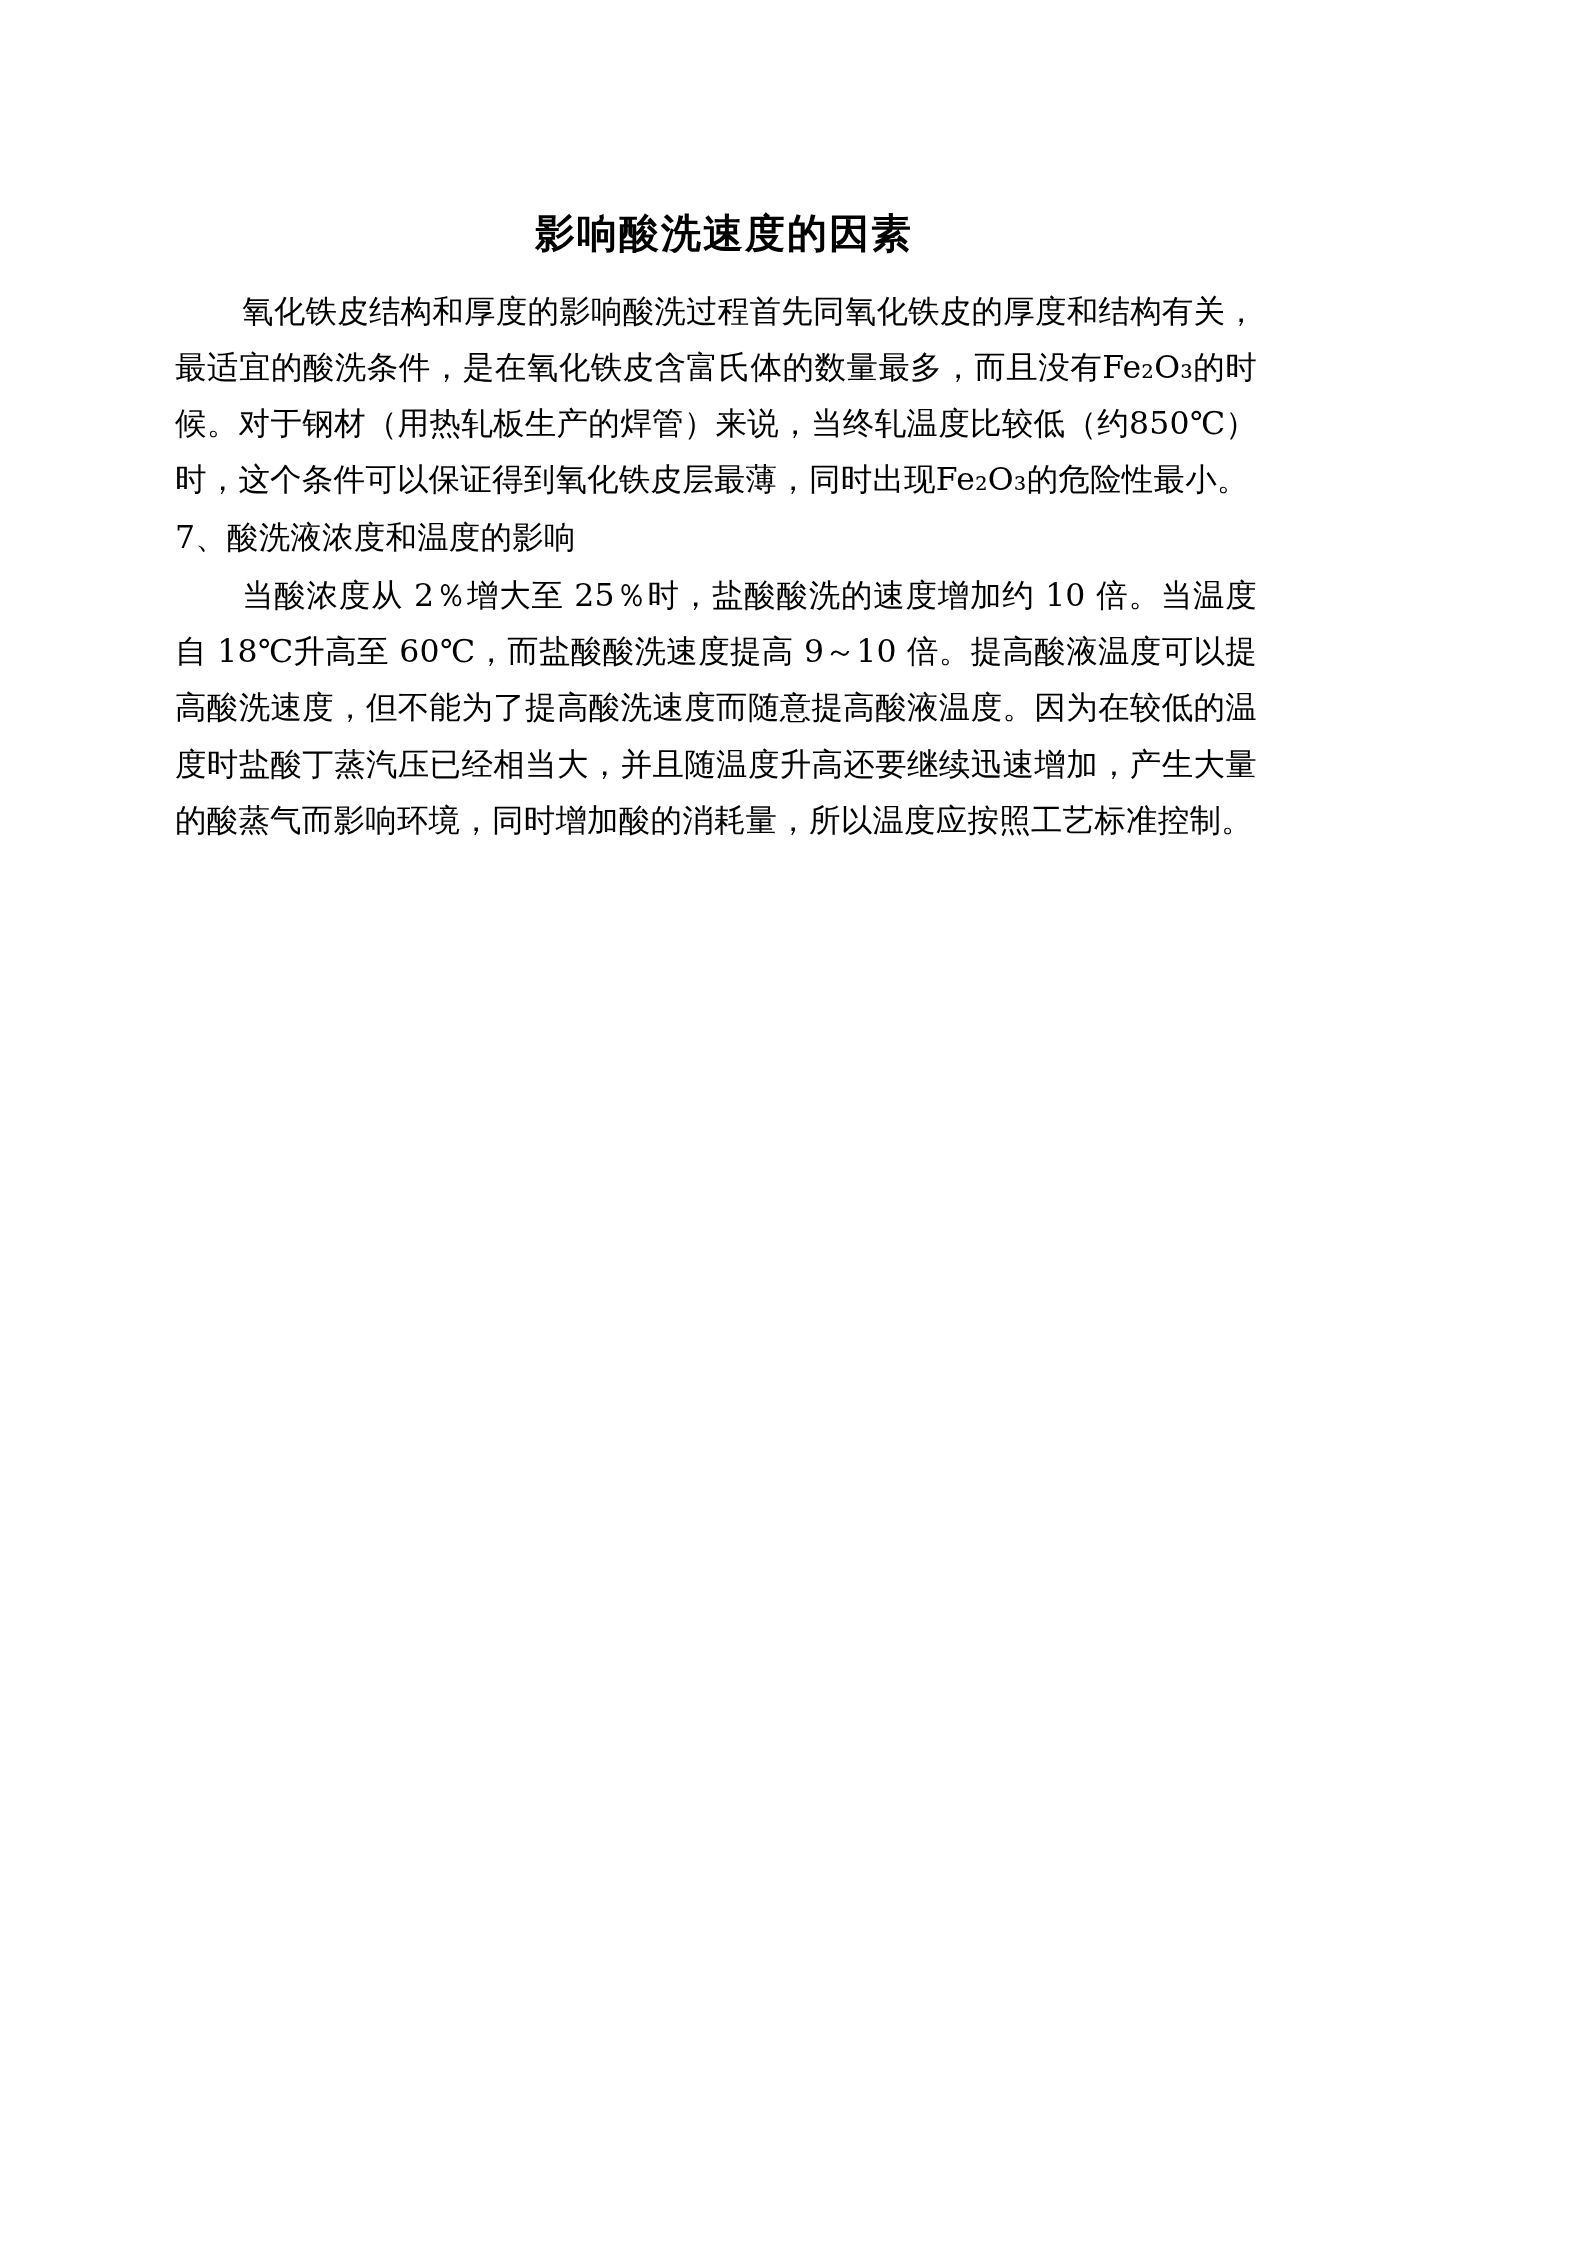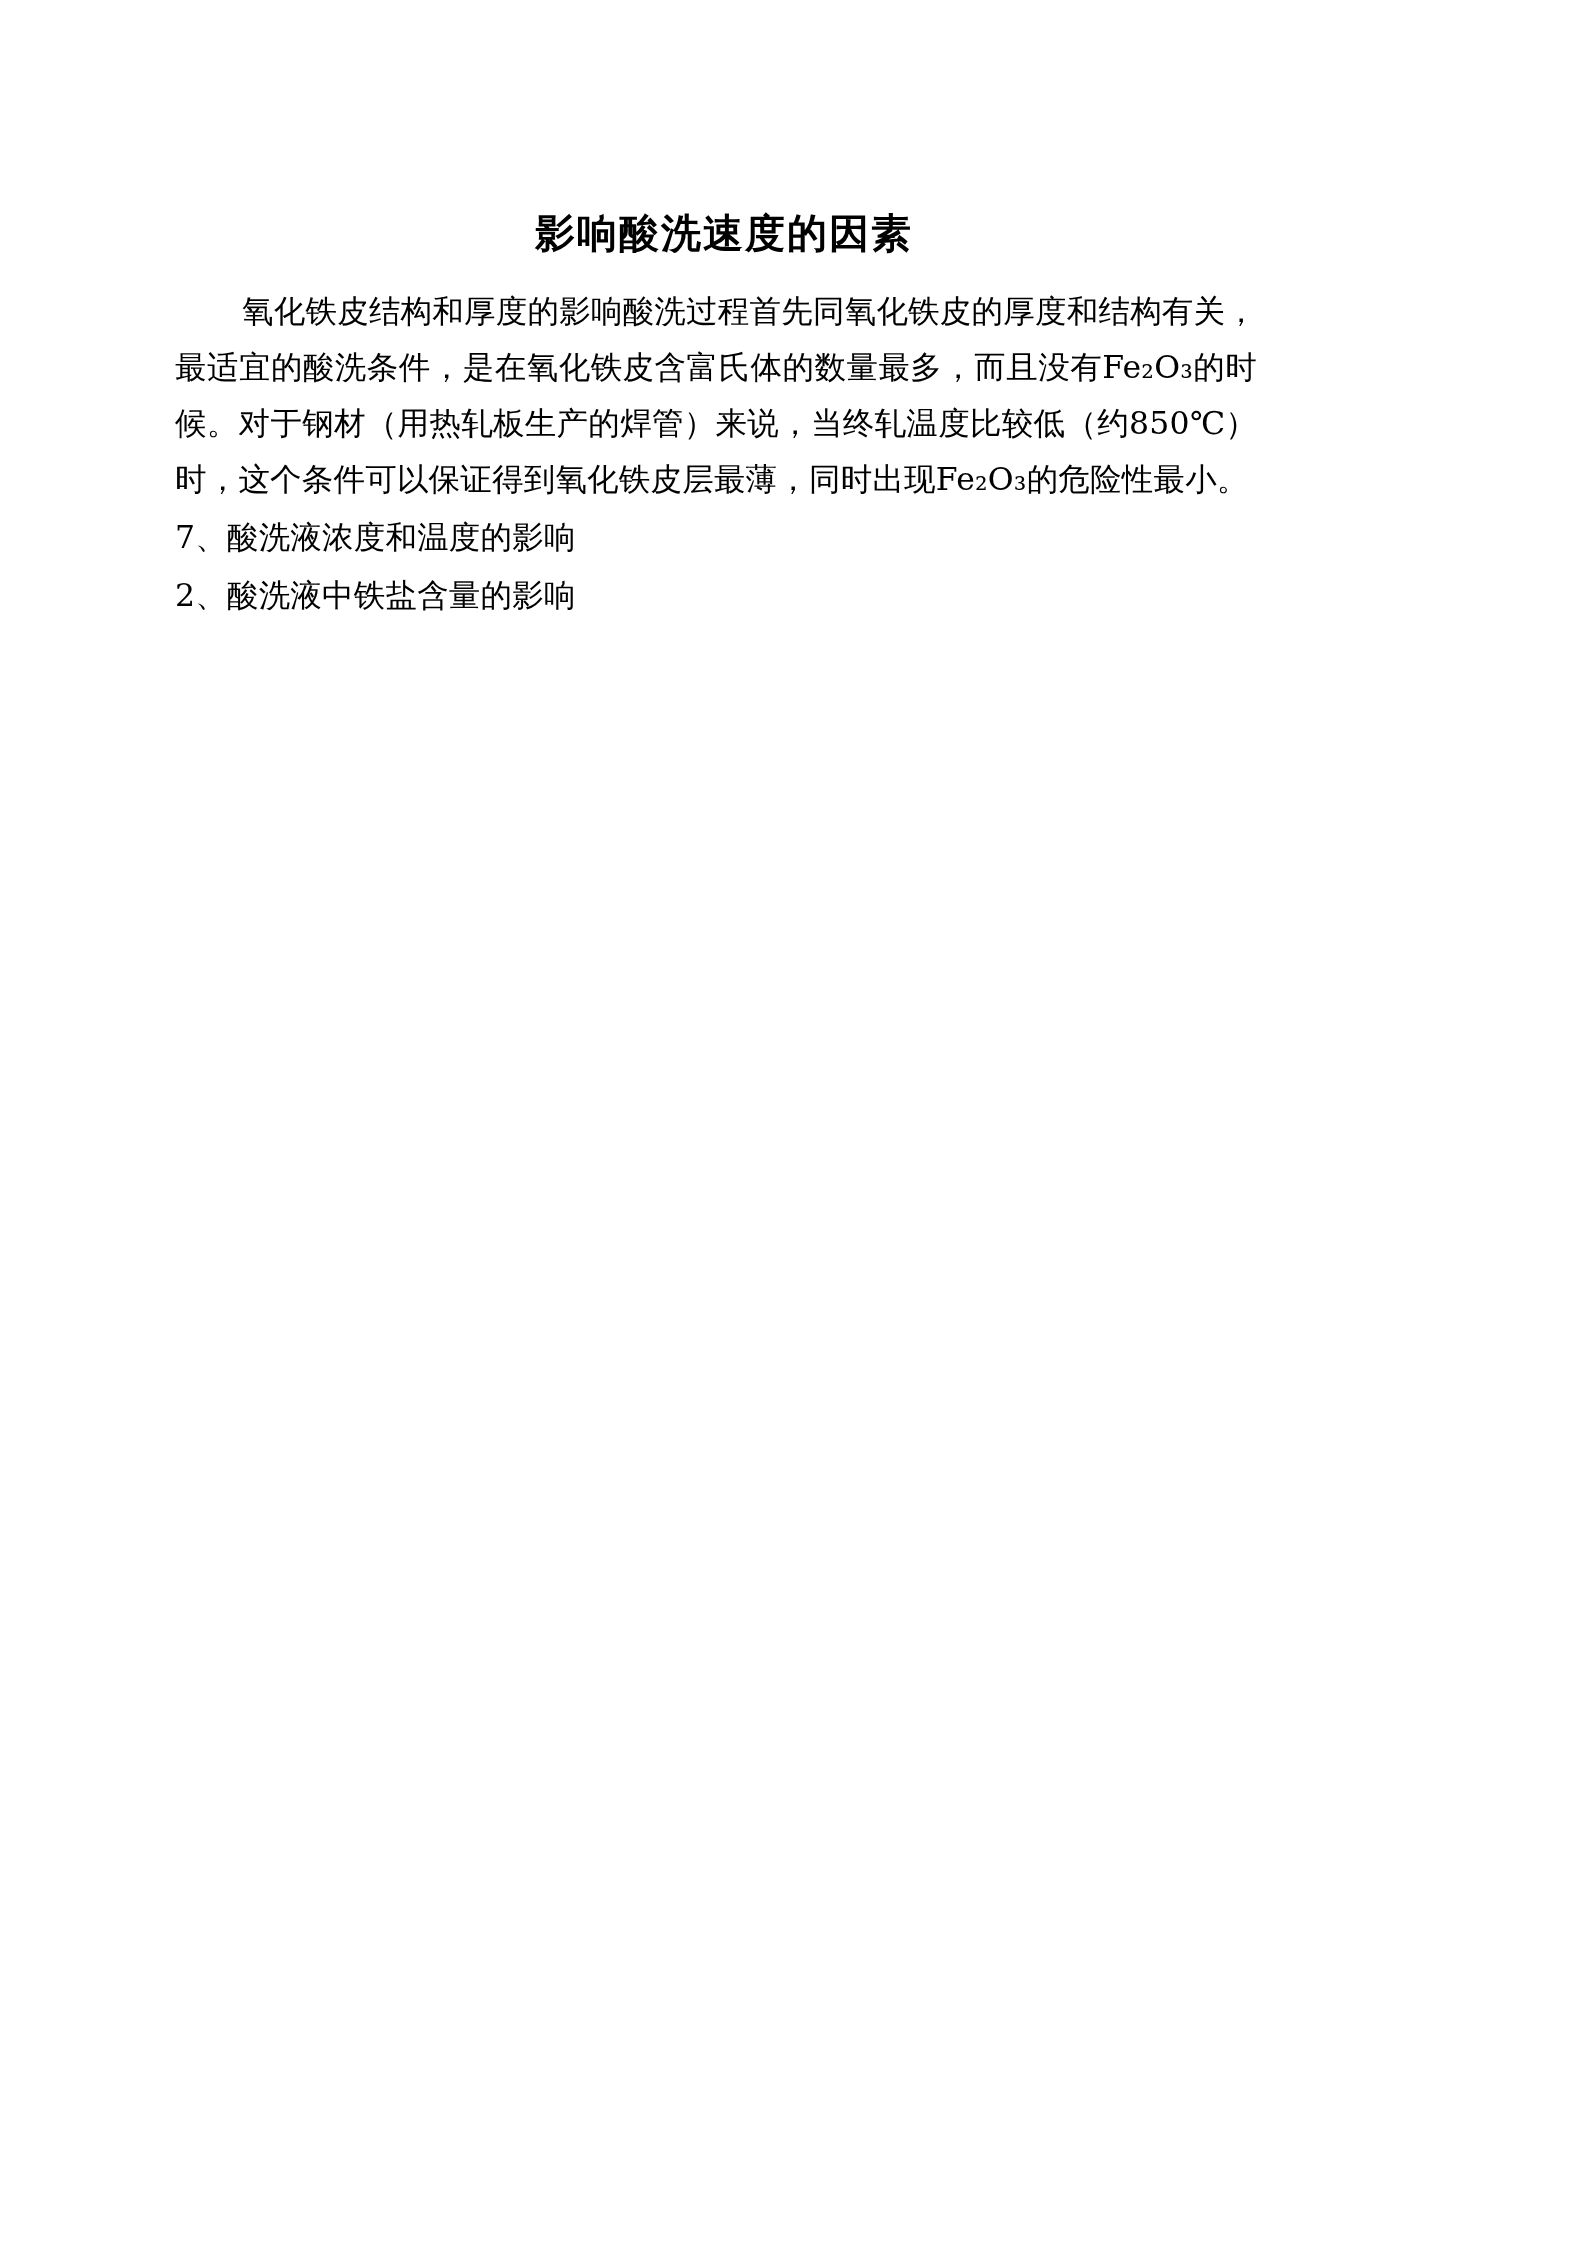"当酸浓度从 2％增大至 25％时，盐酸酸洗的速度增加约 10 倍。当温度自" p.body-text { html: none -> <p>当酸浓度从 2％增大至 25％时，盐酸酸洗的速度增加约 10 倍。当温度自 18℃升高至 60℃，而盐酸酸洗速度提高 9～10 倍。提高酸液温度可以提高酸洗速度，但不能为了提高酸洗速度而随意提高酸液温度。因为在较低的温度时盐酸丁蒸汽压已经相当大，并且随温度升高还要继续迅速增加，产生大量的酸蒸气而影响环境，同时增加酸的消耗量，所以温度应按照工艺标准控制。</p> }
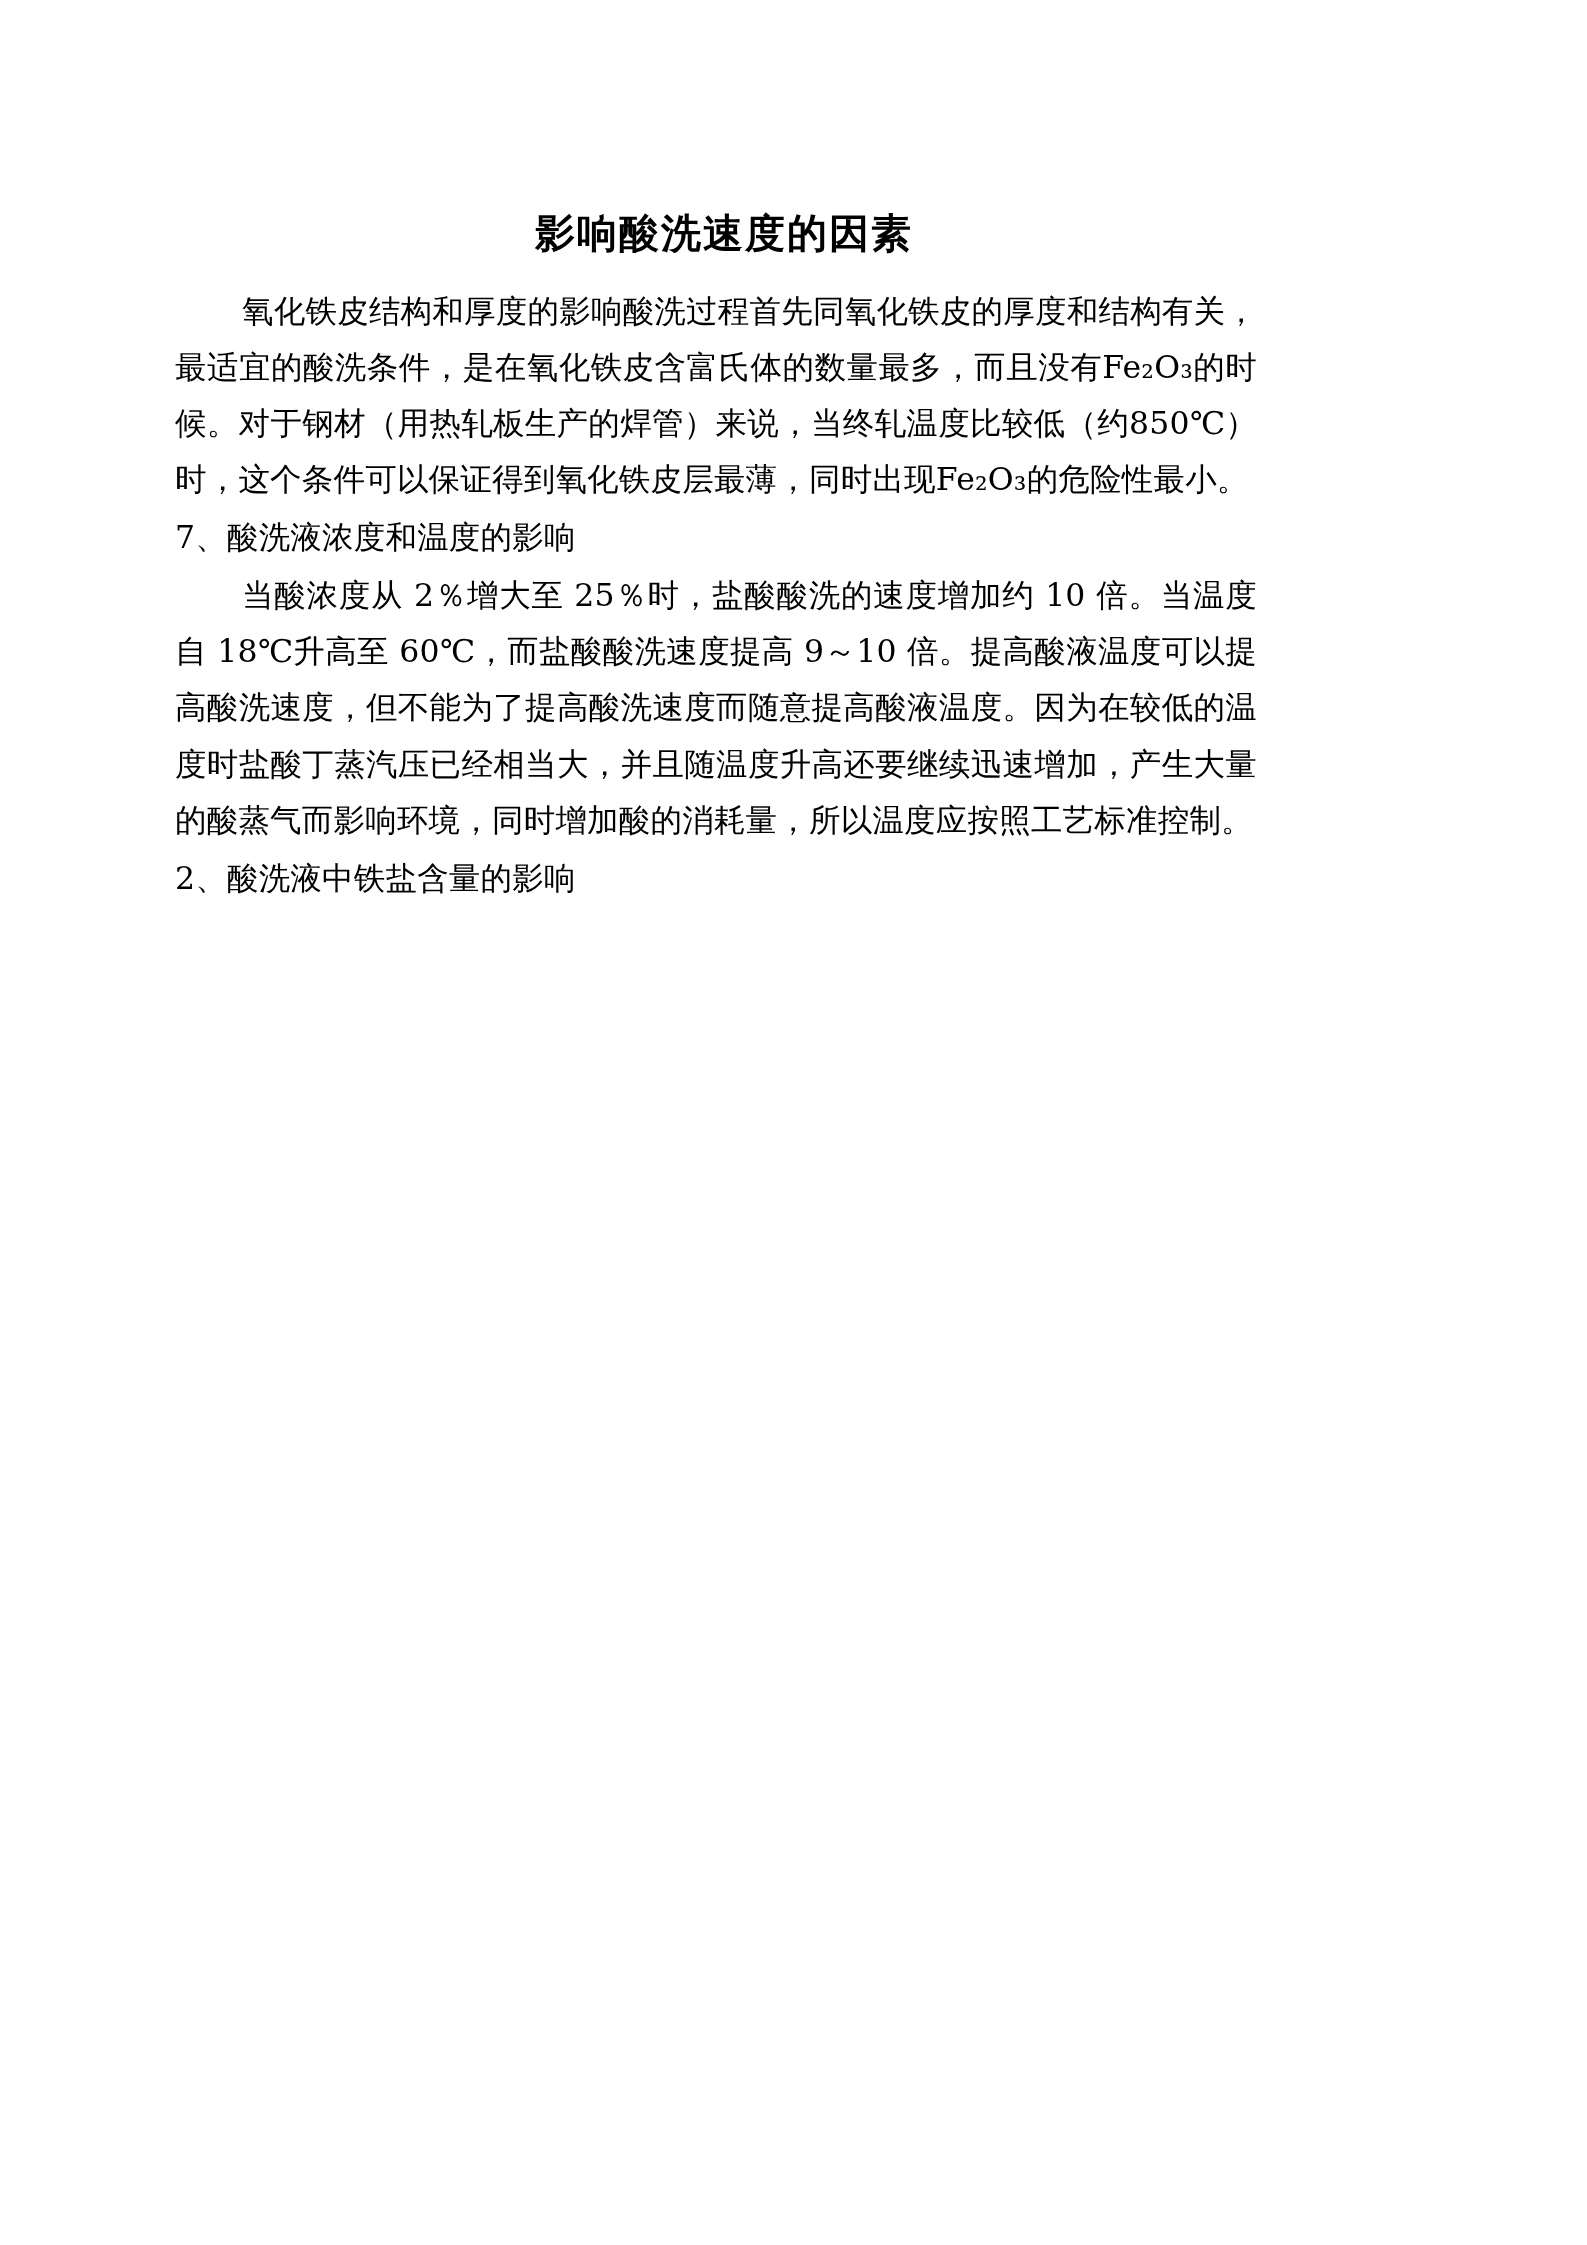"2、酸洗液中铁盐含量的影响" p.body-text { html: <p>2、酸洗液中铁盐含量的影响</p> -> none }
